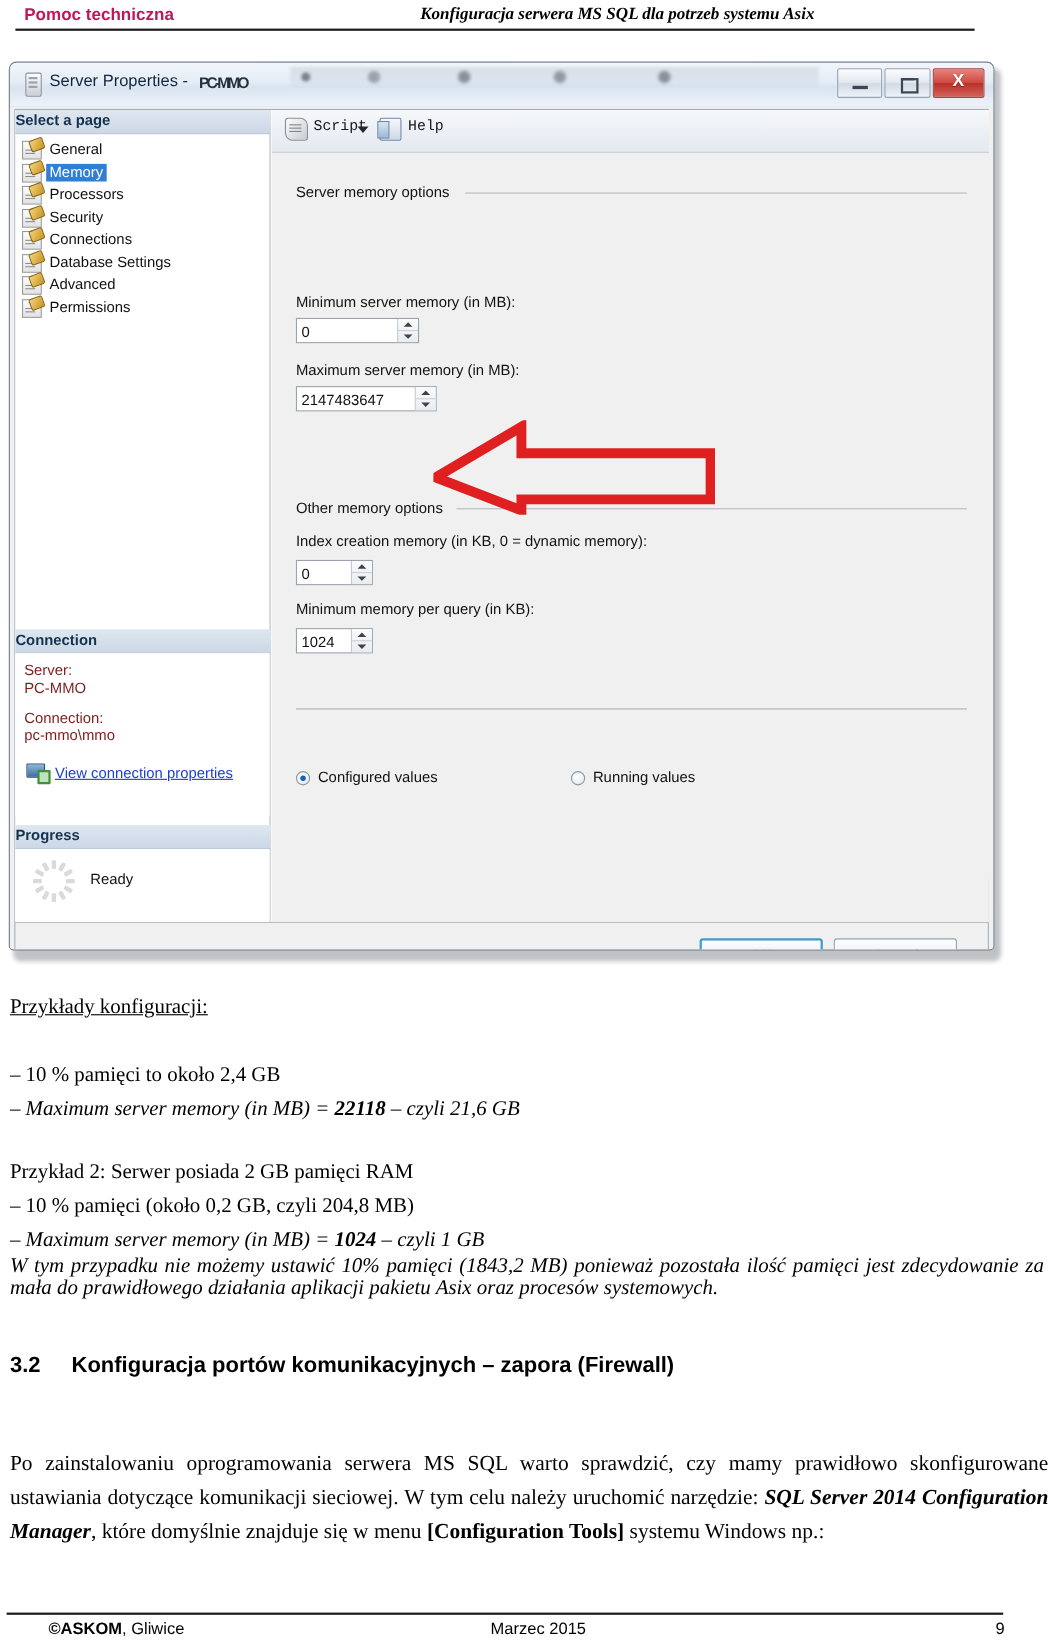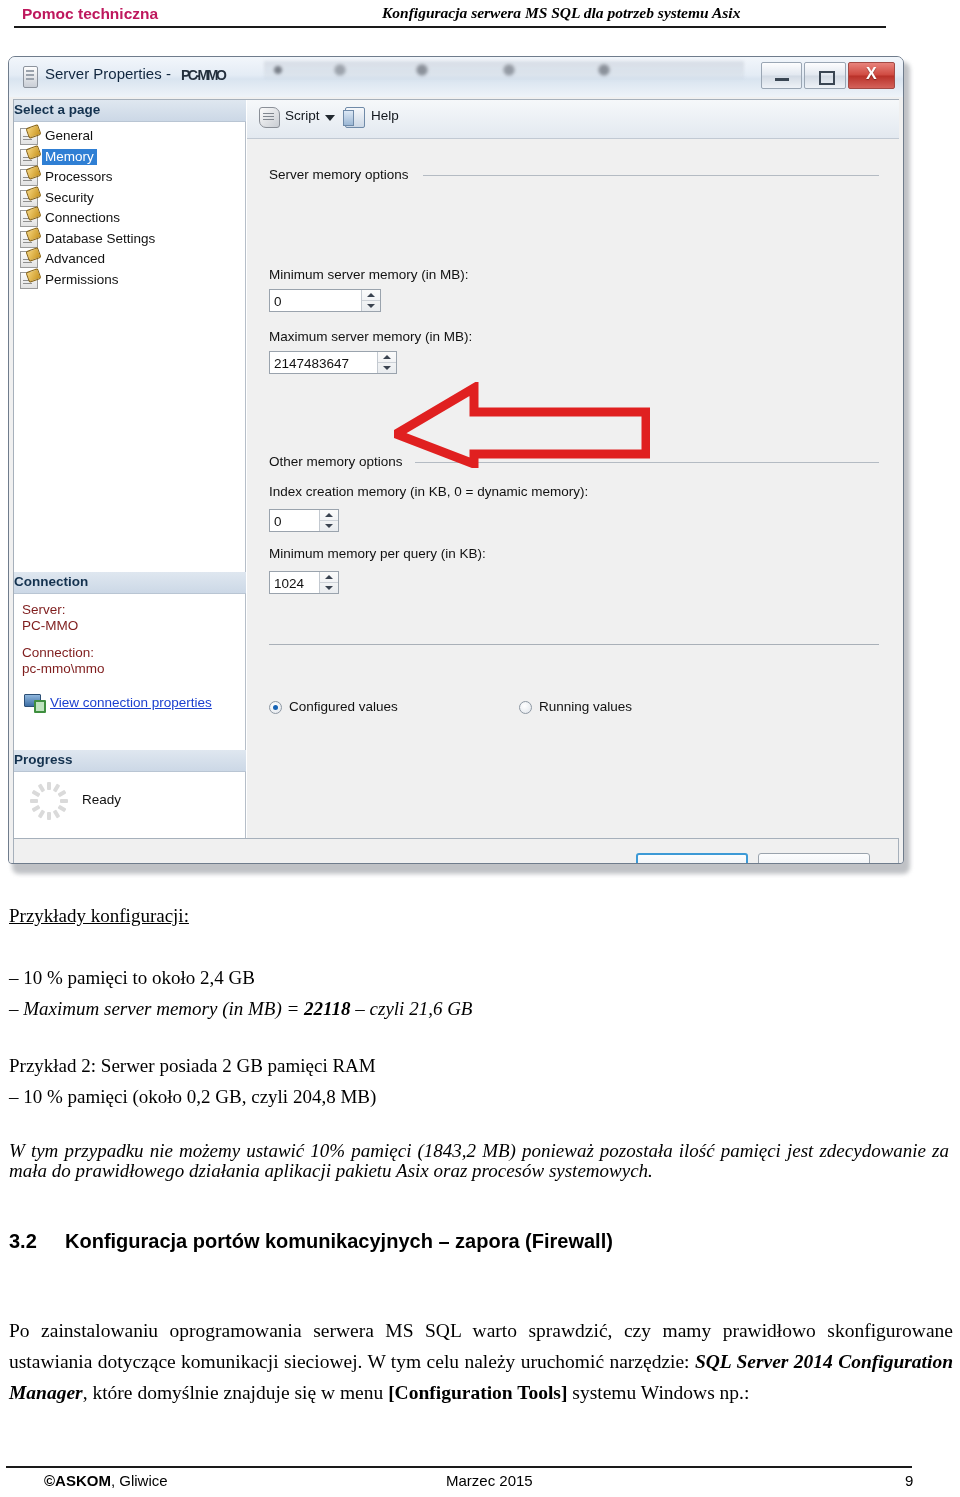"Script" .tb-item { font-family: Liberation Sans, sans-serif -> Liberation Mono, monospace }
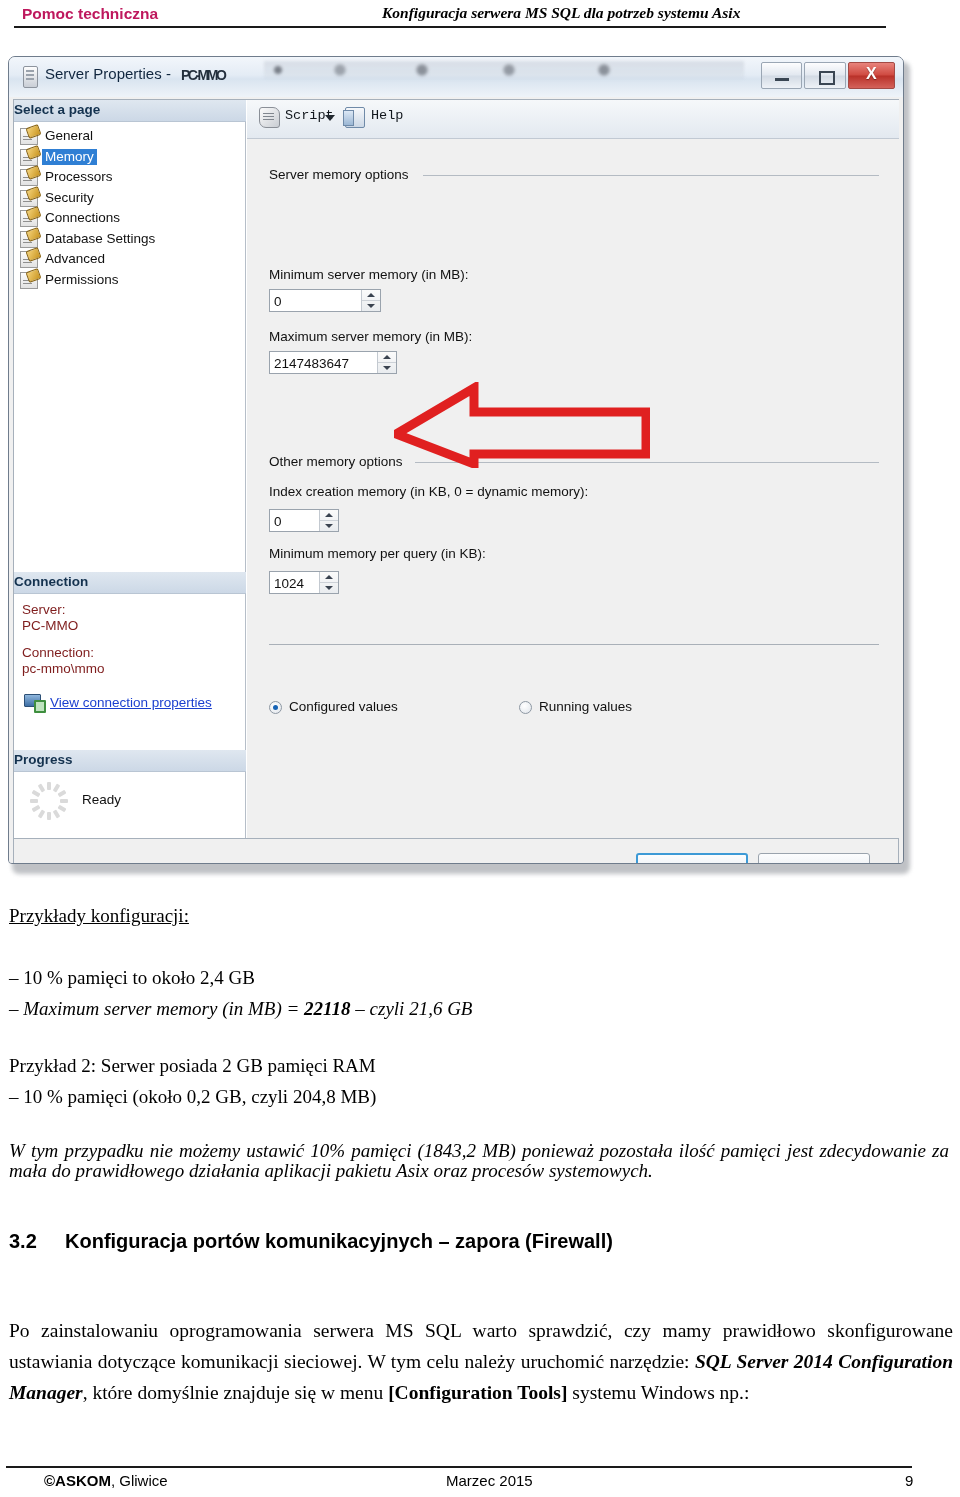"– Maximum server memory (in MB) = 1024" div.t { html: none -> <div> <span>– Maximum server memory (in MB) = </span><span>1024</span><span> – czyli 1 GB</span> </div> }
